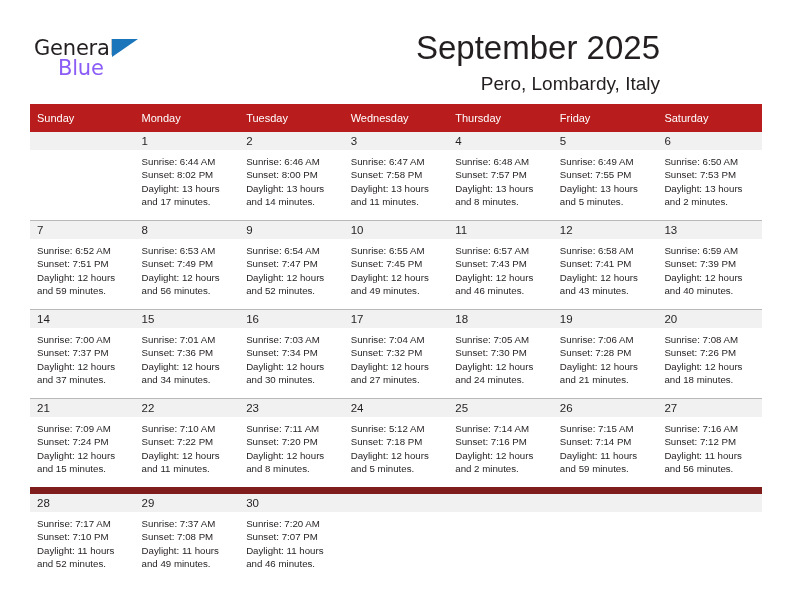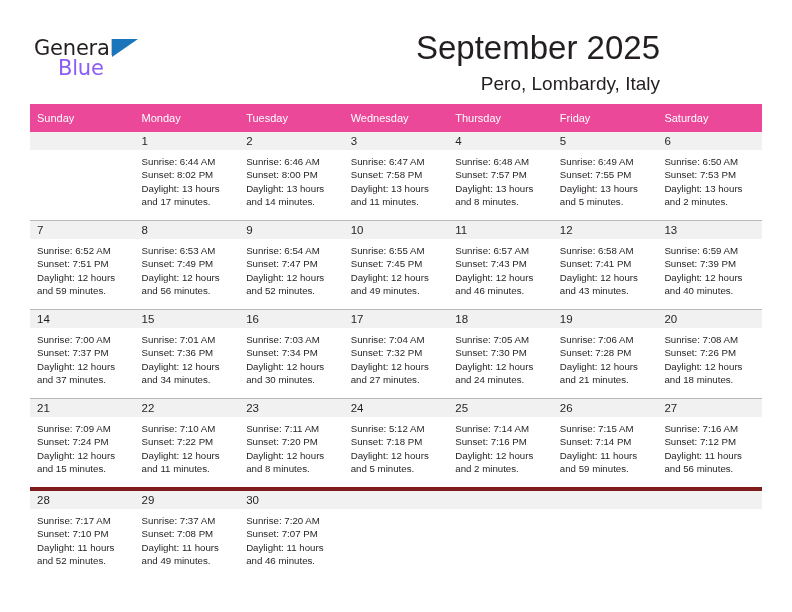"Sunday" .calendar th { background: #ec4899 -> #b91c1c }
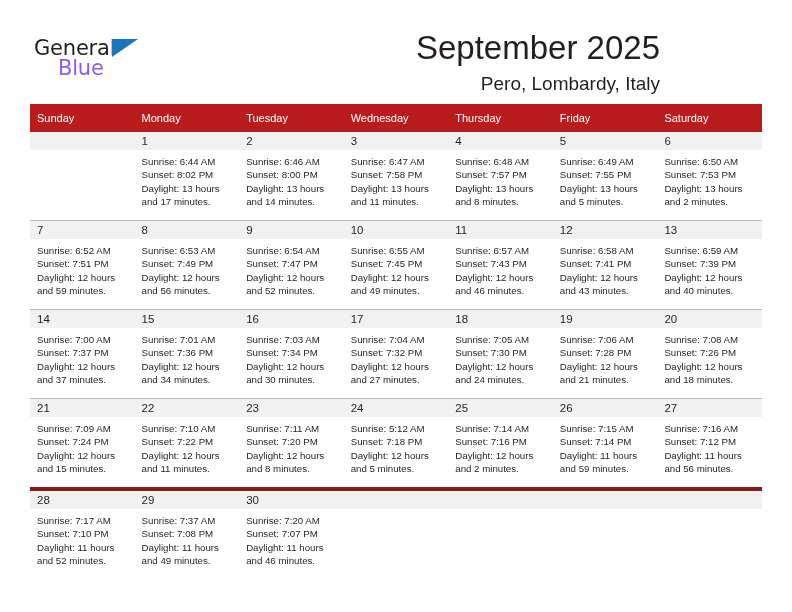"28" tr.week.last > td { border-top: 4px solid #7f1d1d -> 7px solid #7f1d1d }
